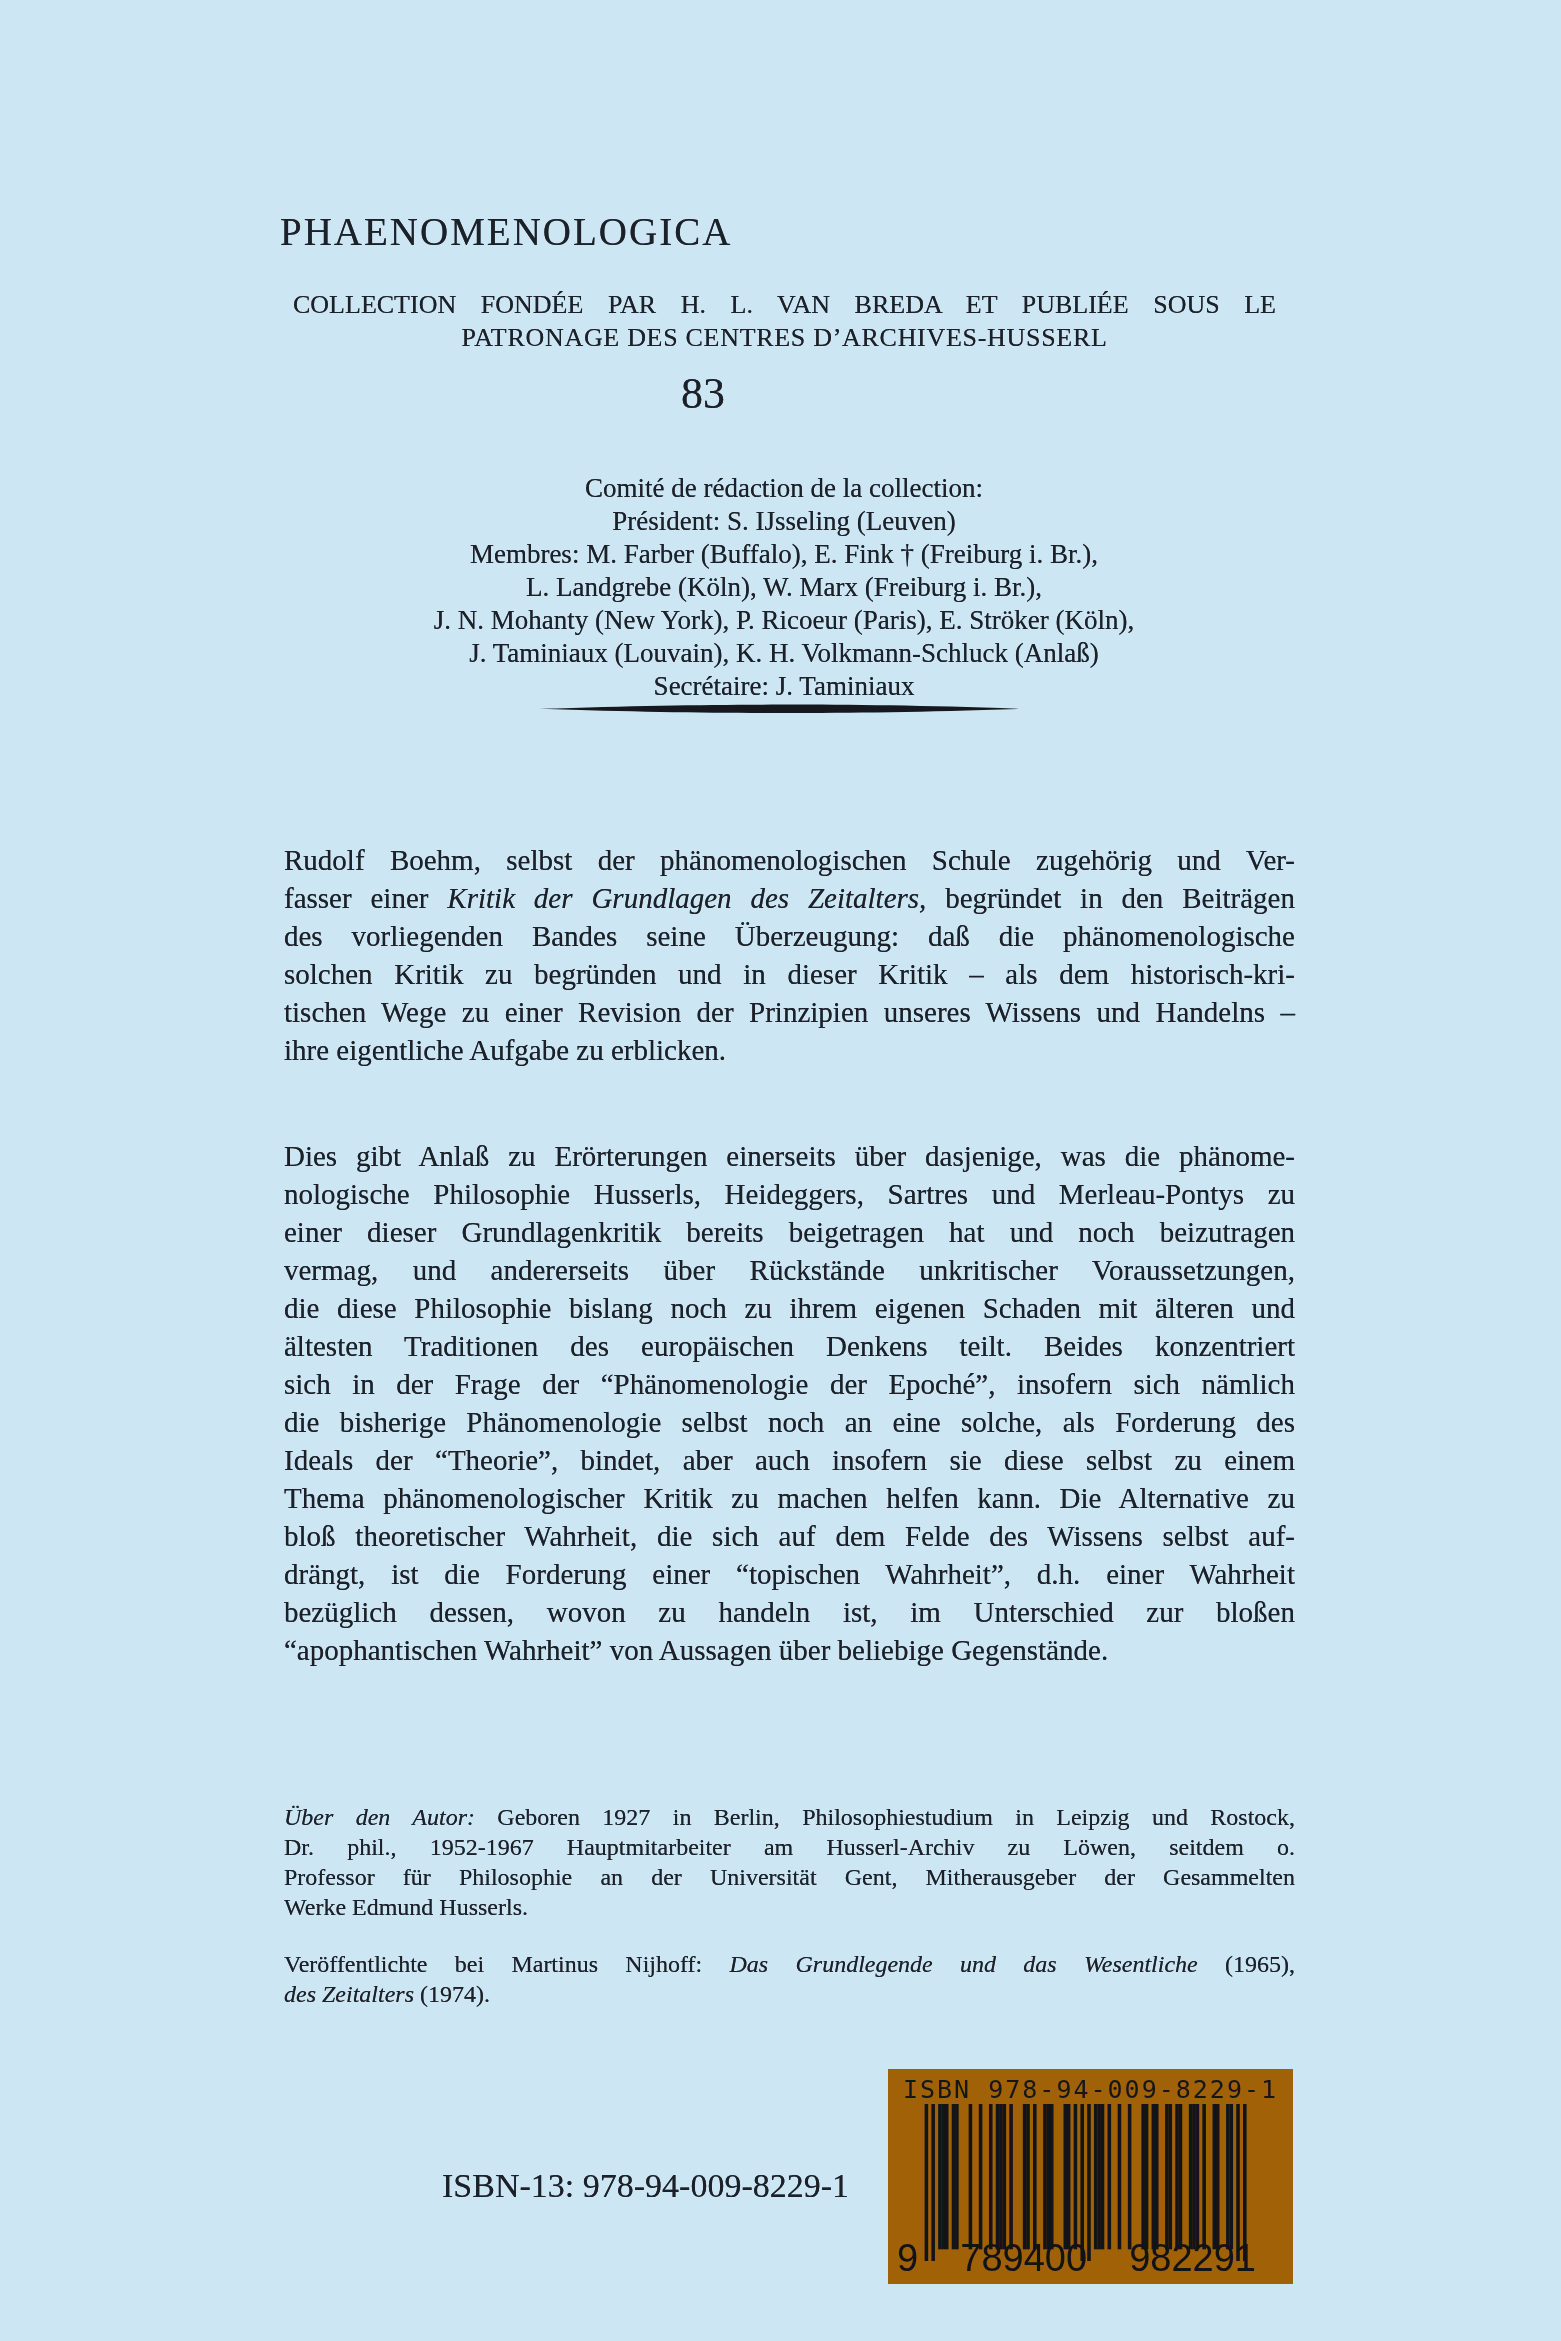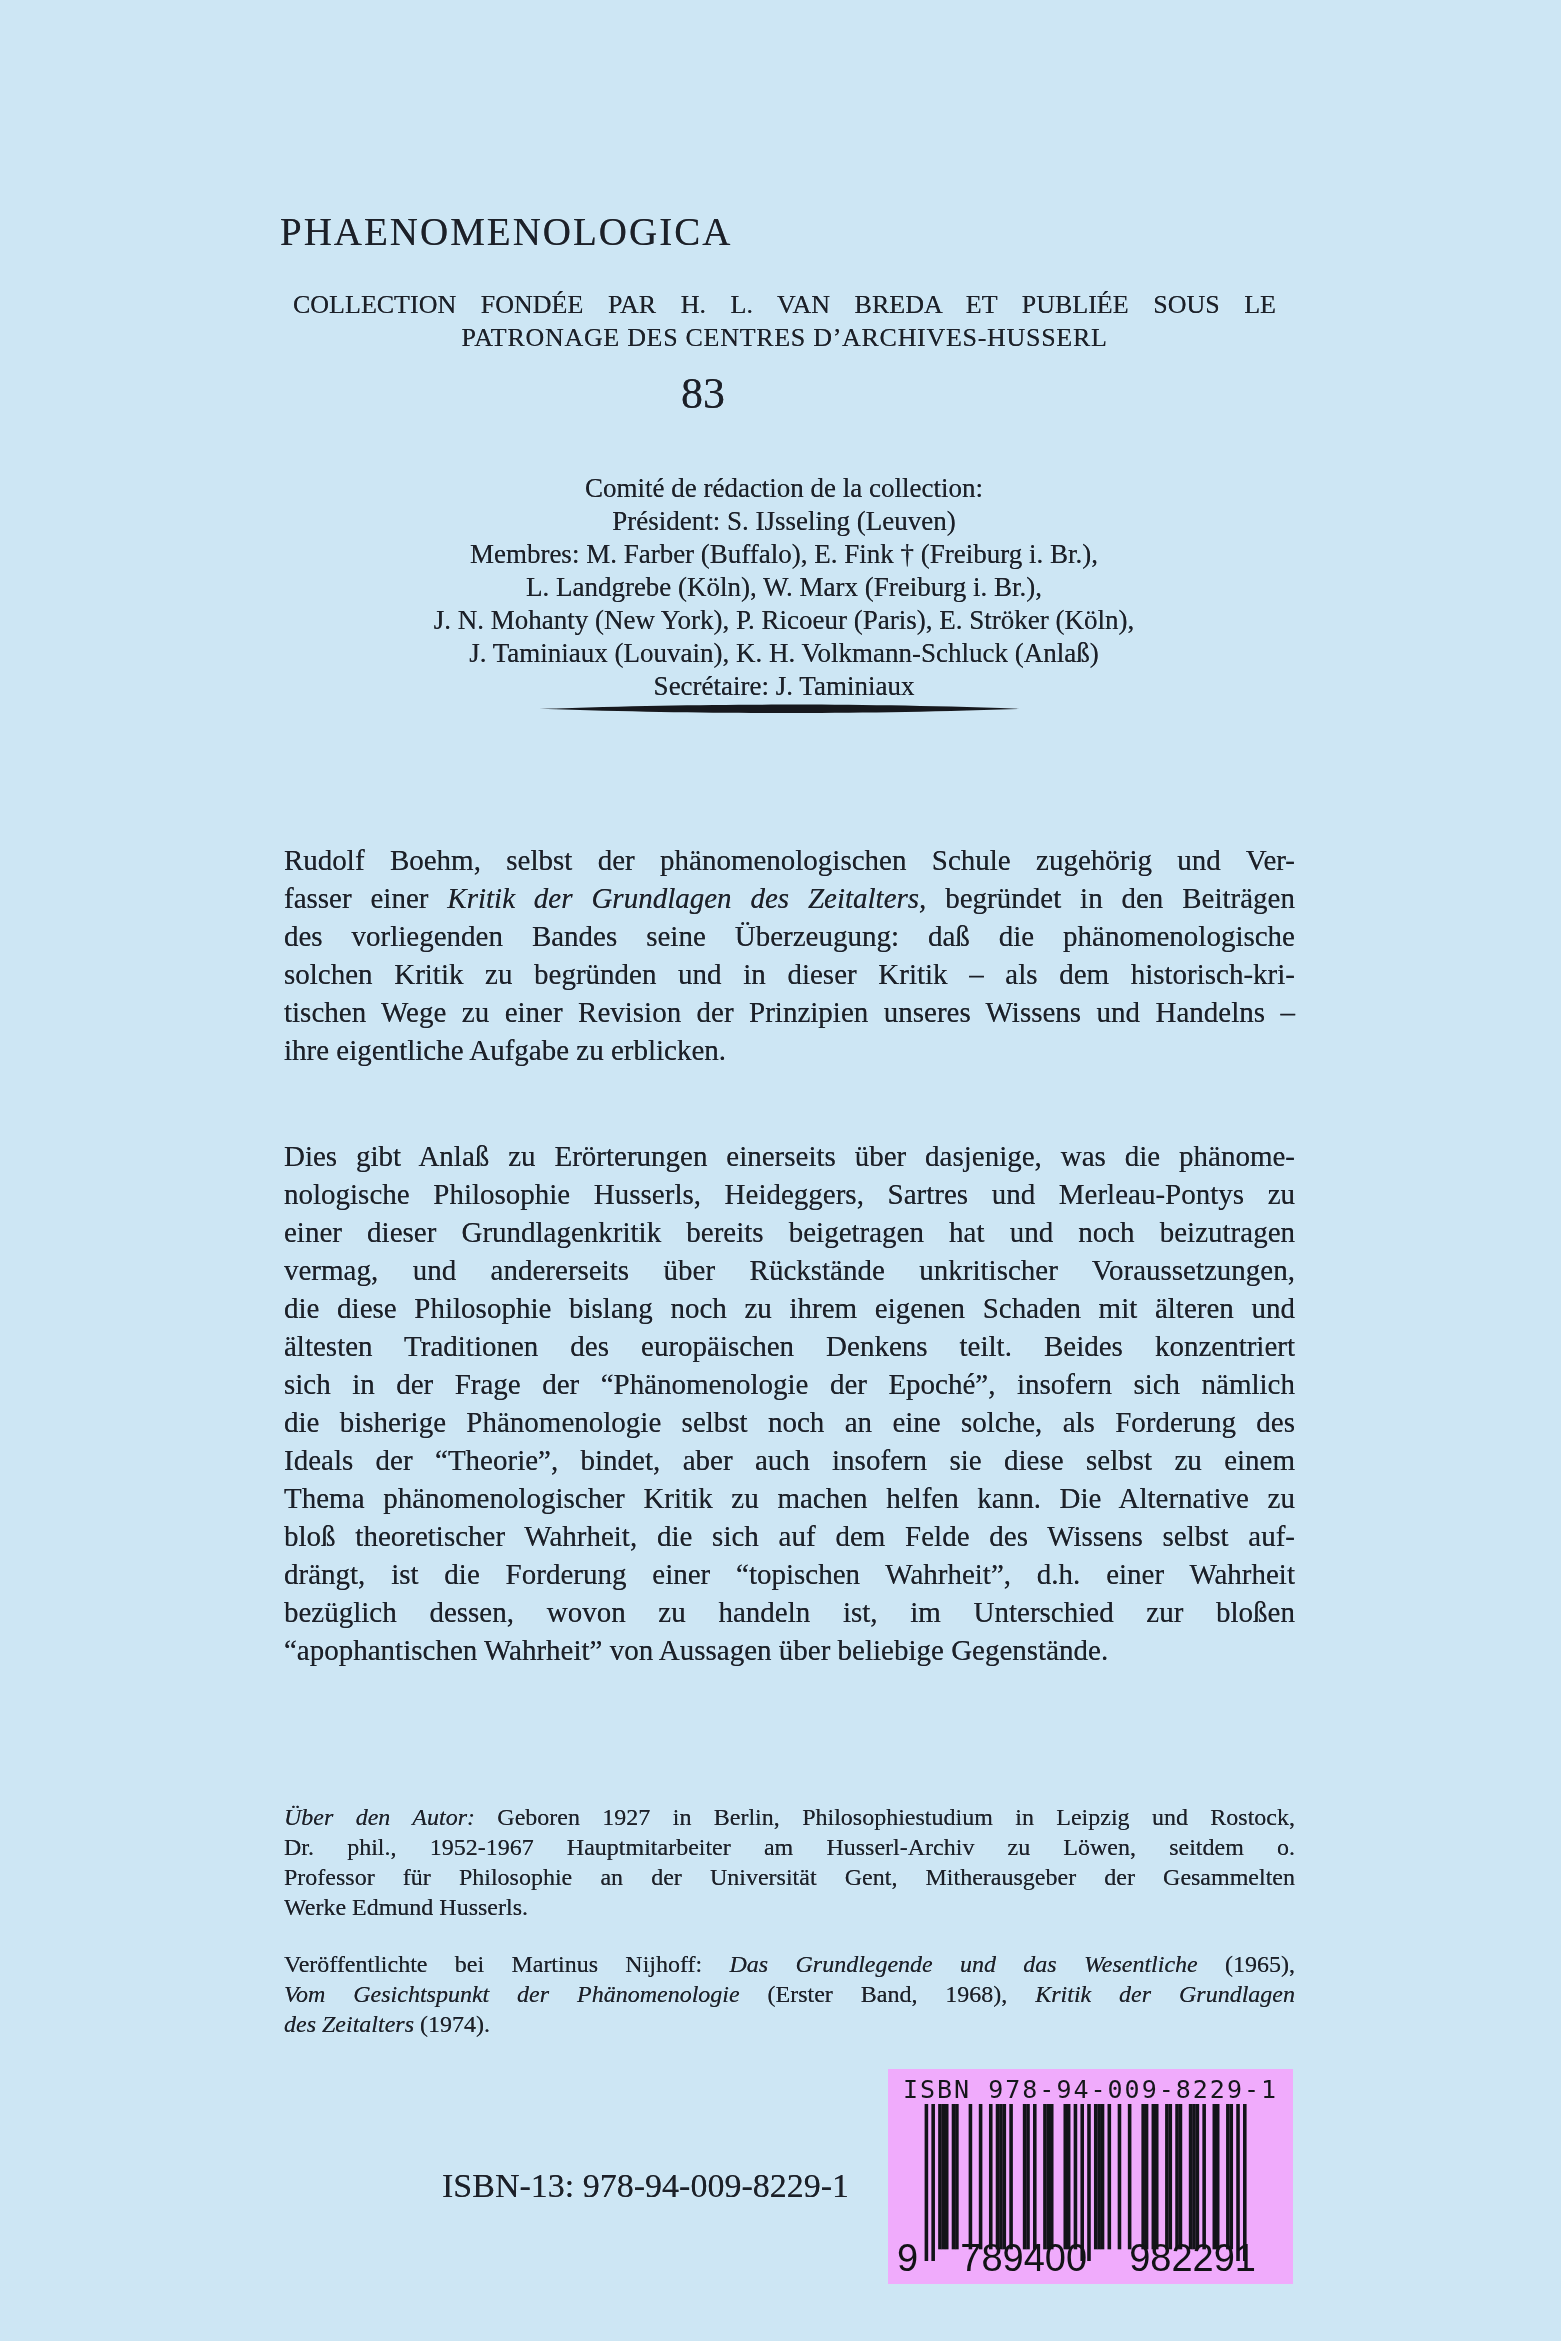"Vom Gesichtspunkt der Phänomenologie" div.jline { html: <div><span>Vom Gesichtspunkt der Phänomenologie</span> (Erster Band, 1968), <span>Kritik der Grundlagen</span></div> -> none }
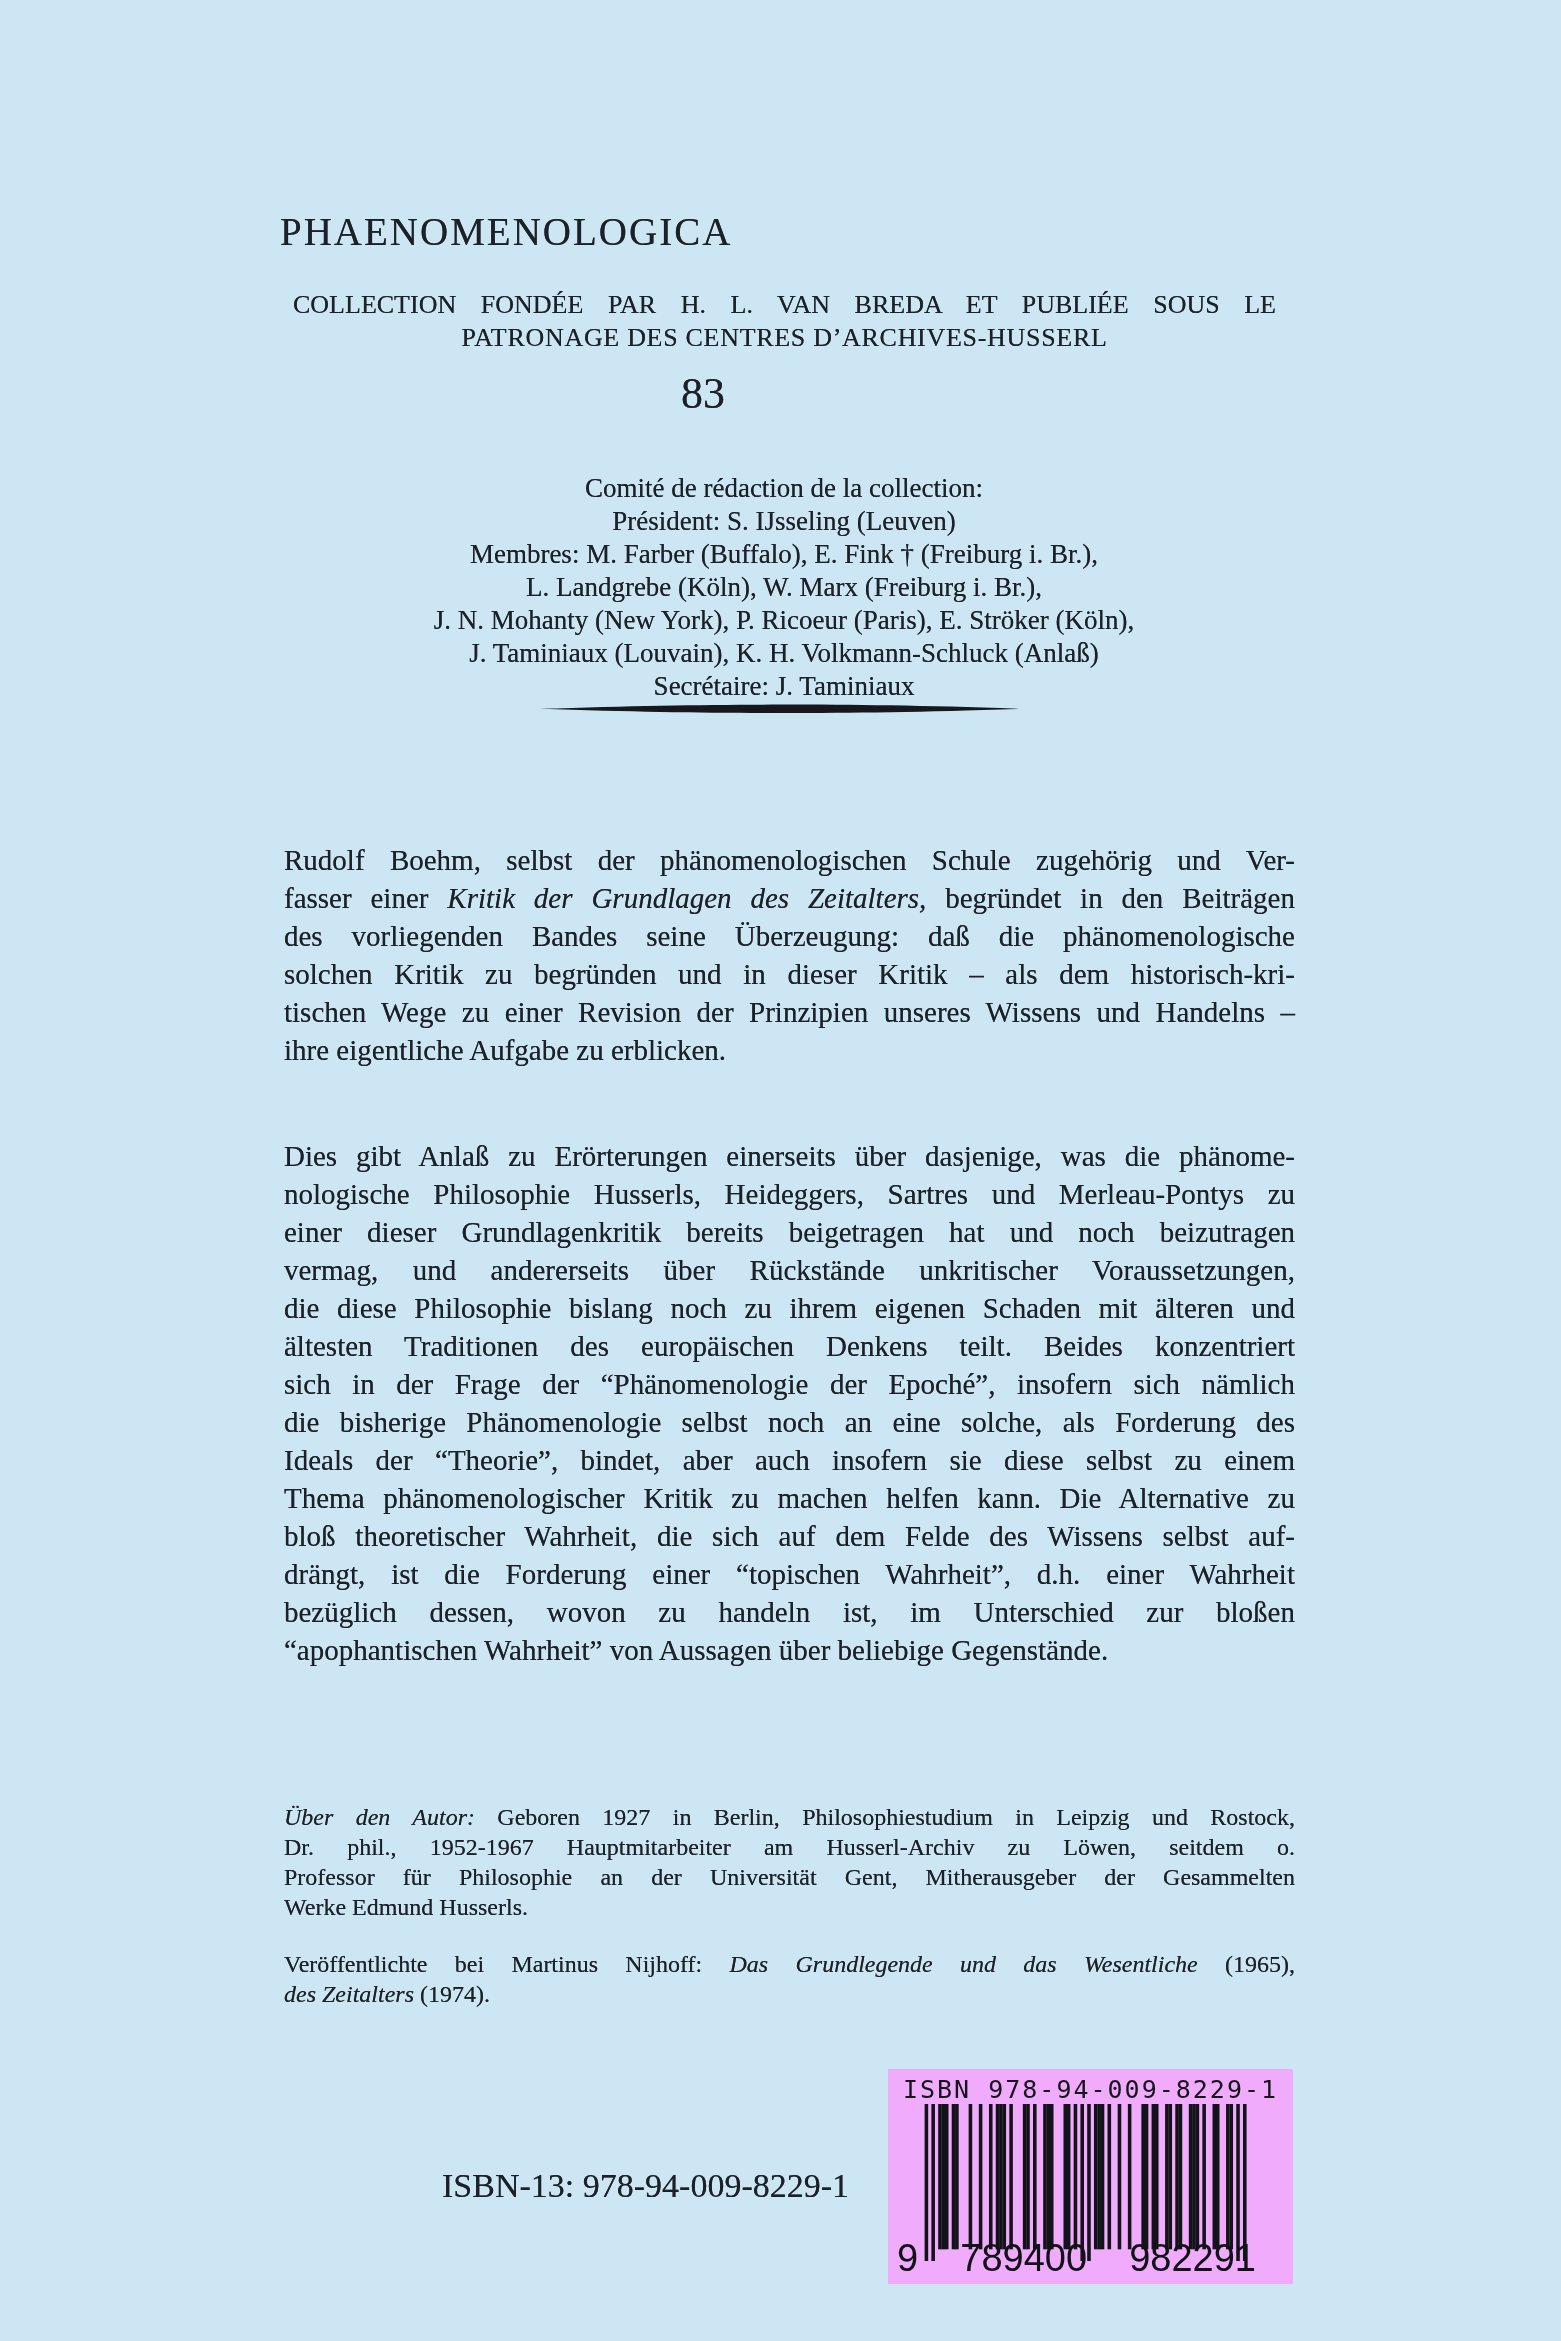"ISBN 978-94-009-8229-1" .barcode-box { background: #f0abfc -> #a16207 }
